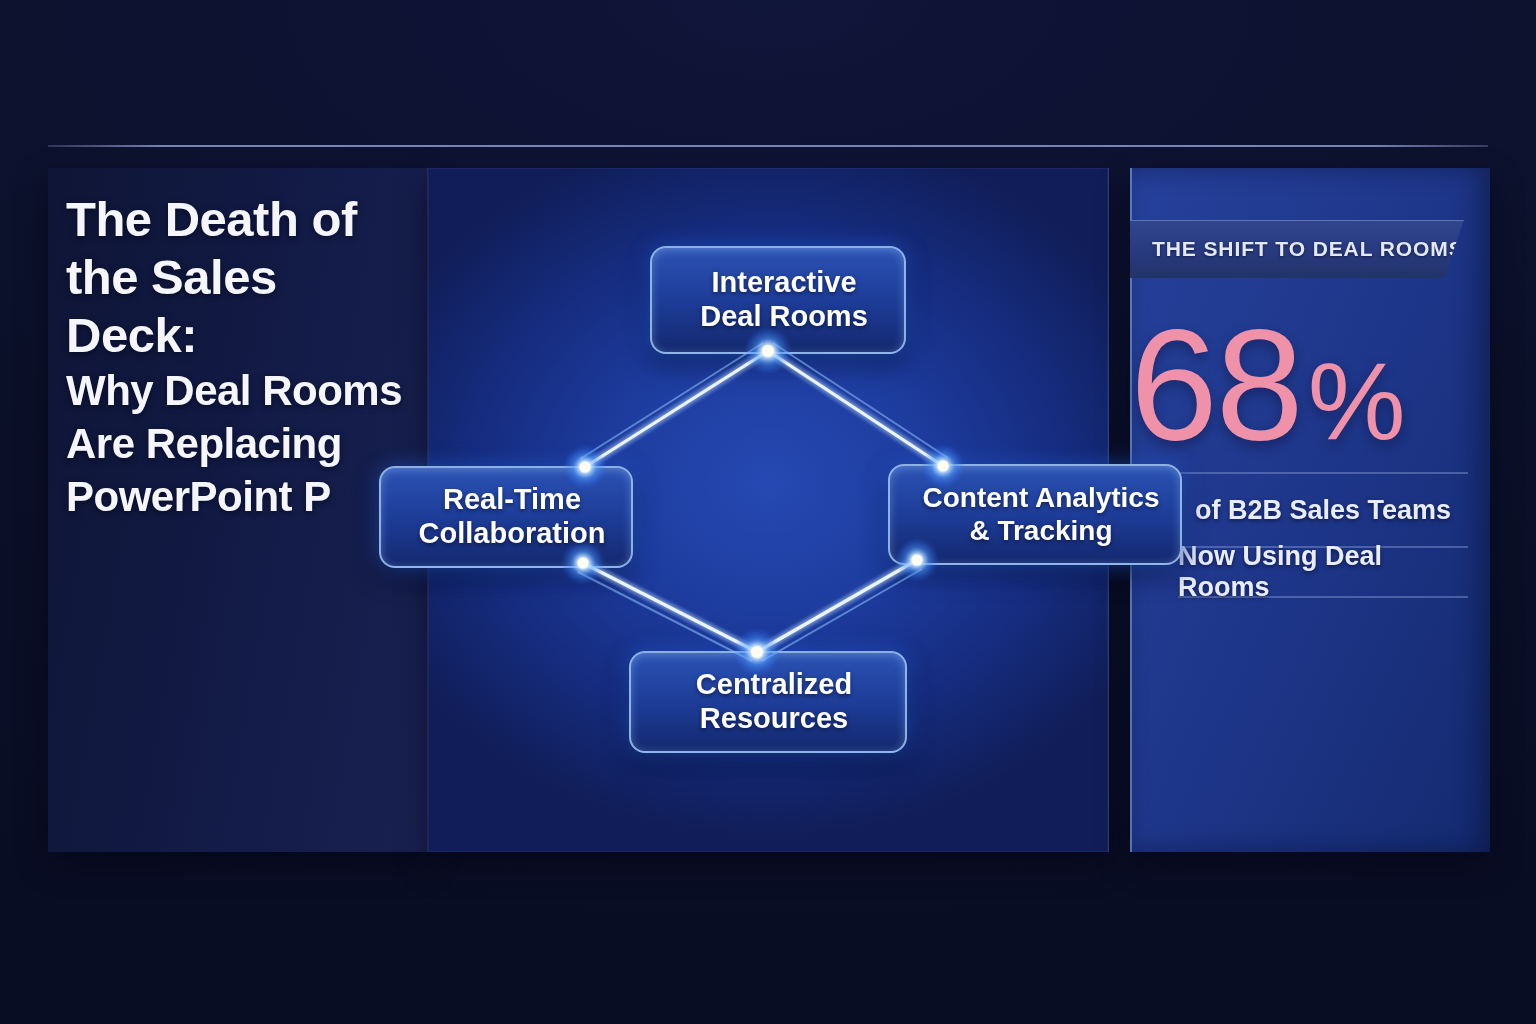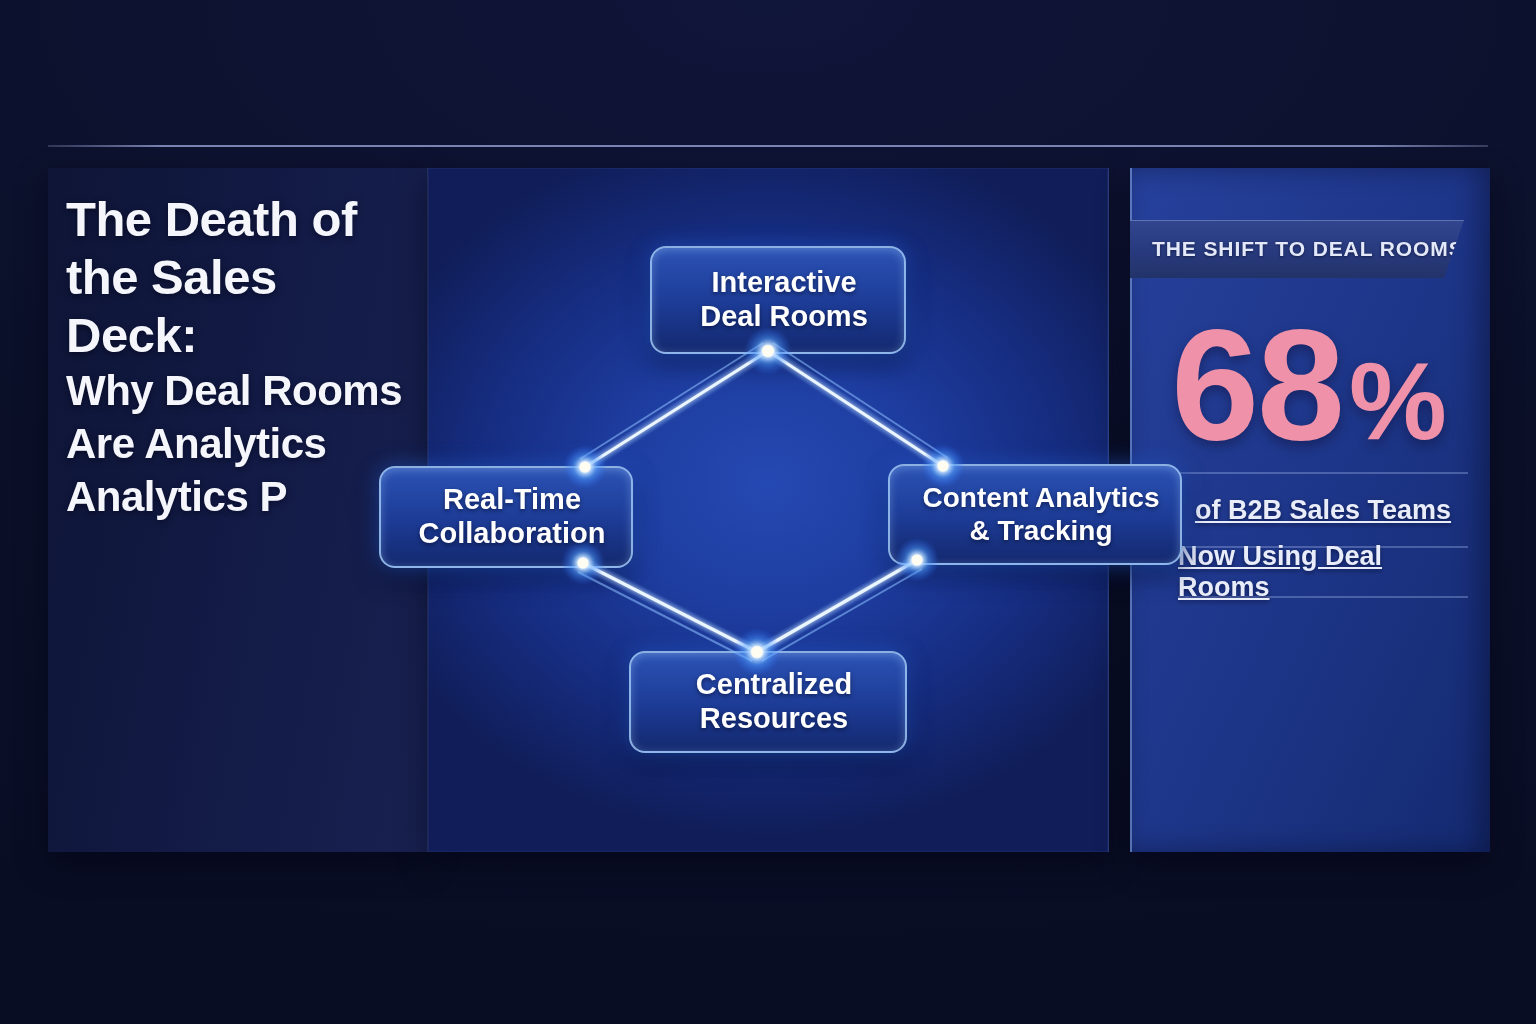"Are Analytics" span.subtitle-line { text: Analytics -> Replacing }
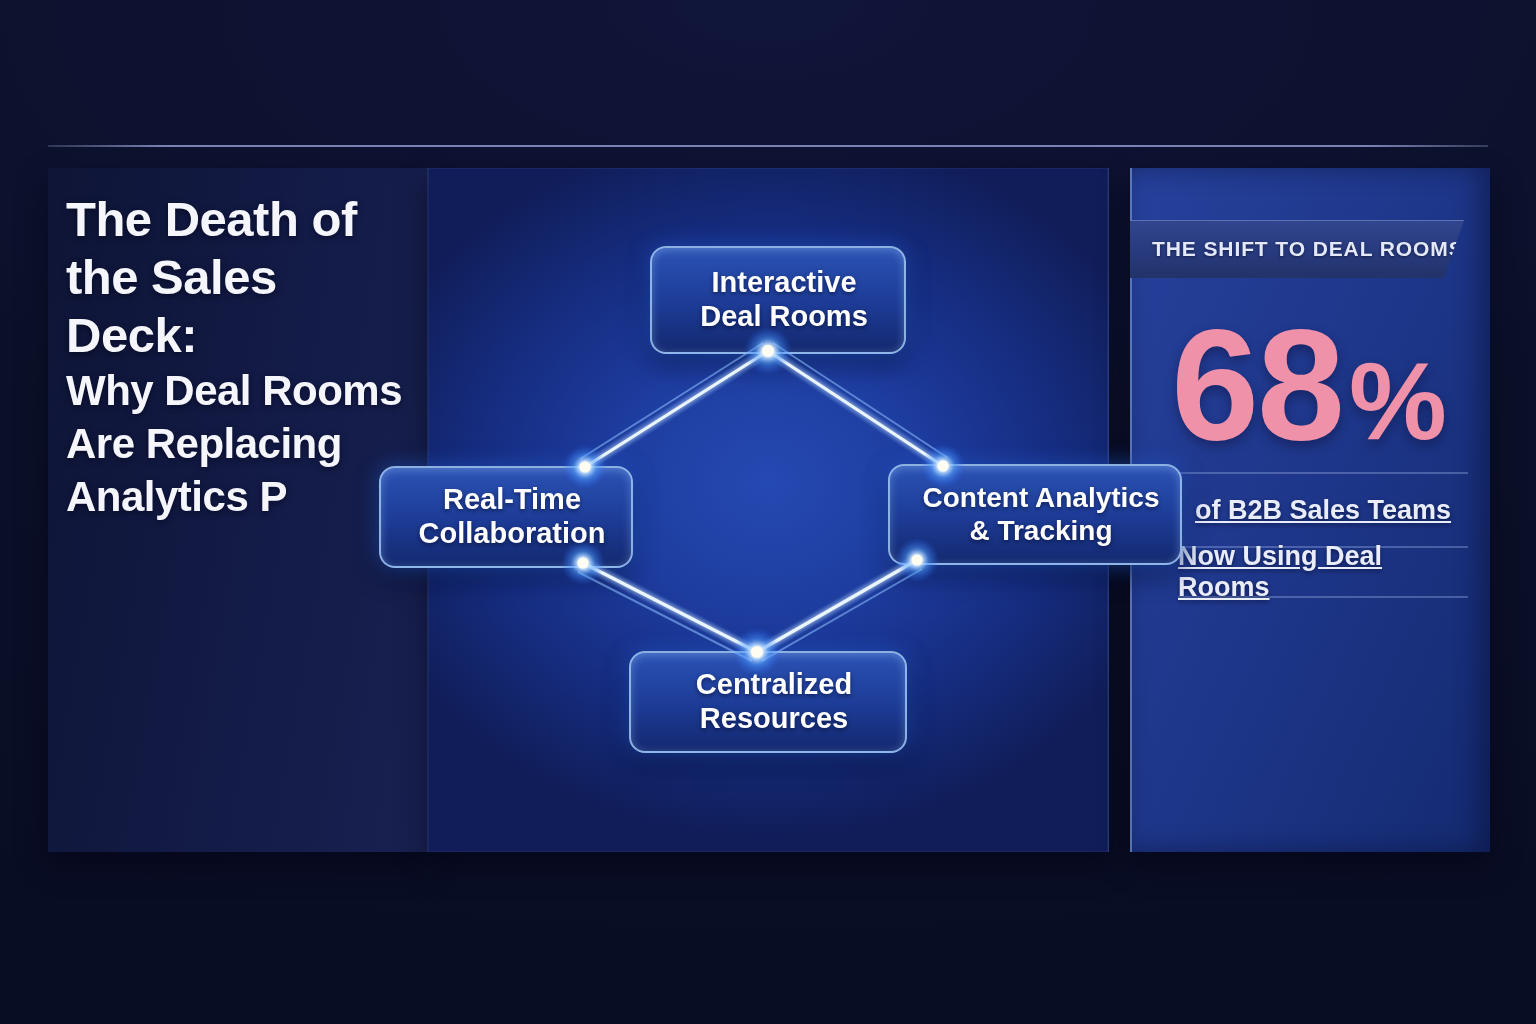"68" .stat-number { font-weight: bold -> normal; justify-content: center -> none }
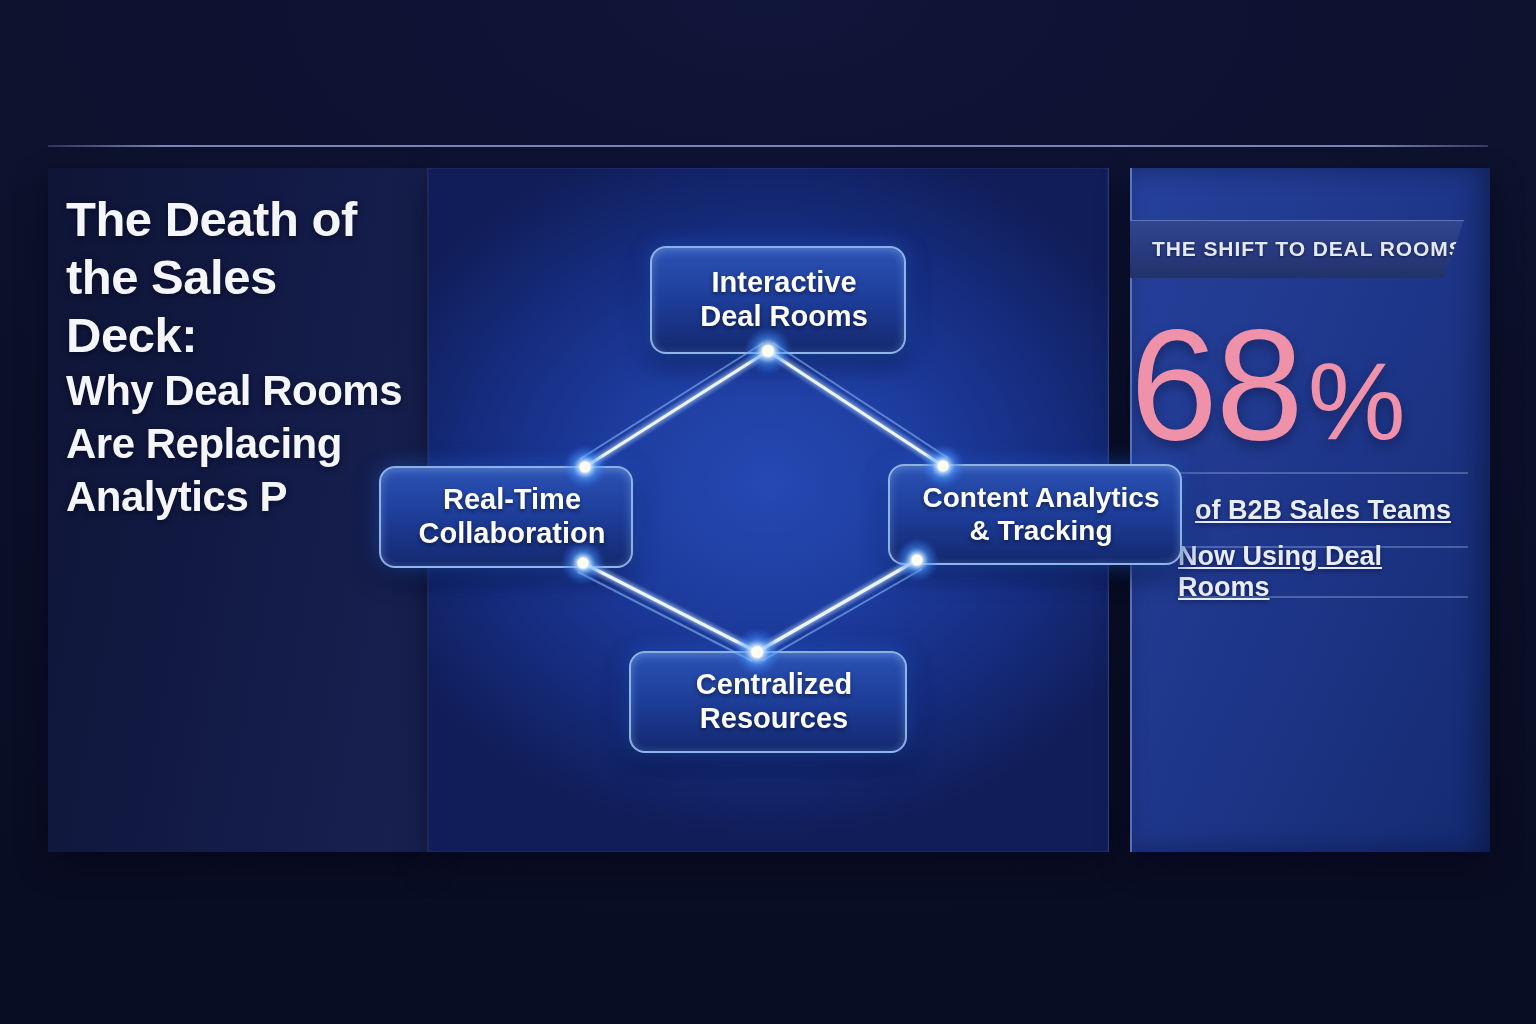"Analytics P" span.subtitle-line { text: Analytics -> PowerPoint }
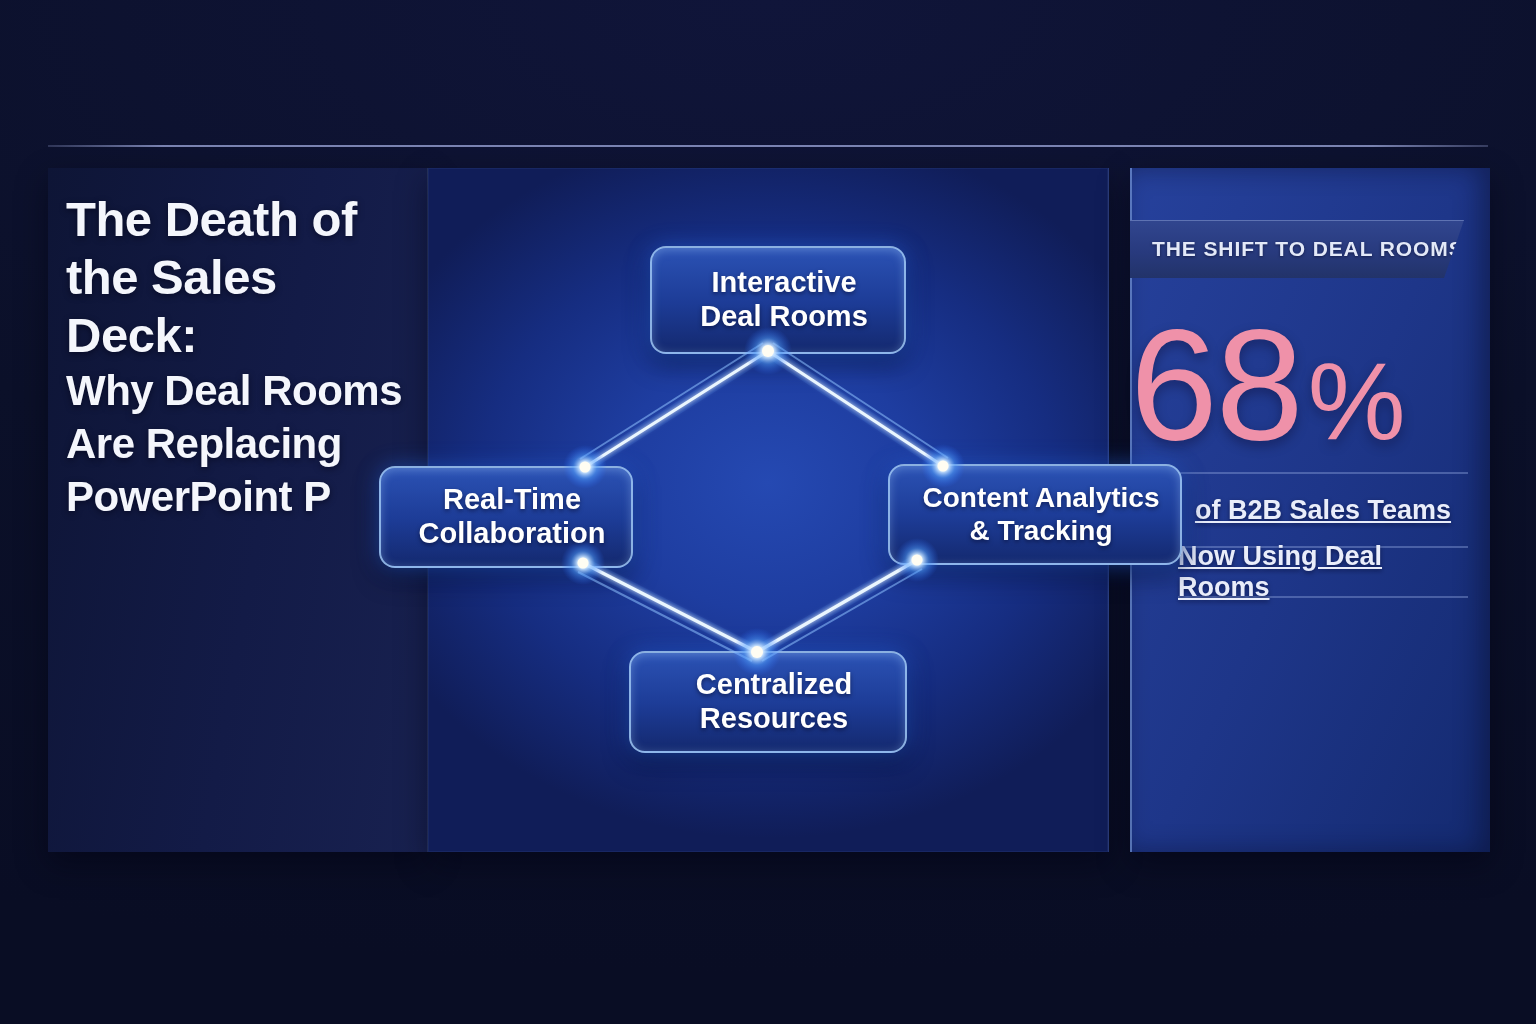"of B2B Sales Teams" .stat-row { text-decoration: underline -> none }
